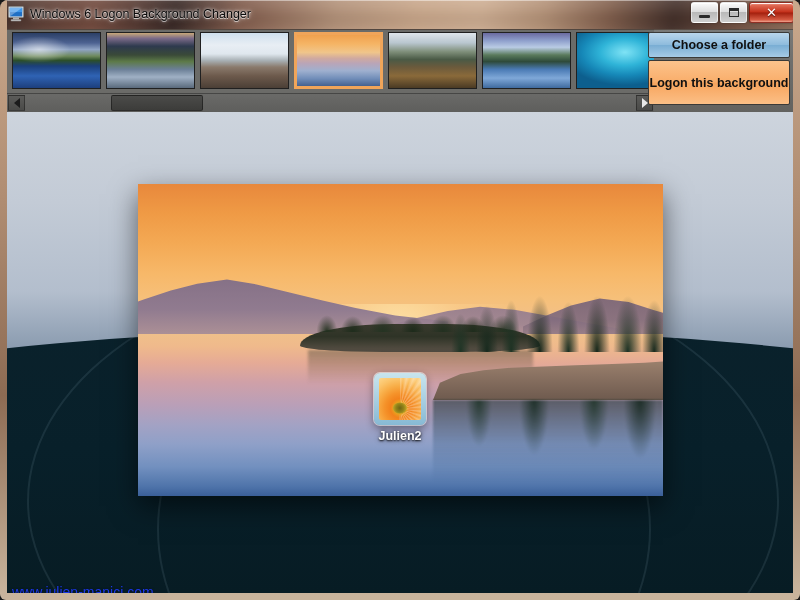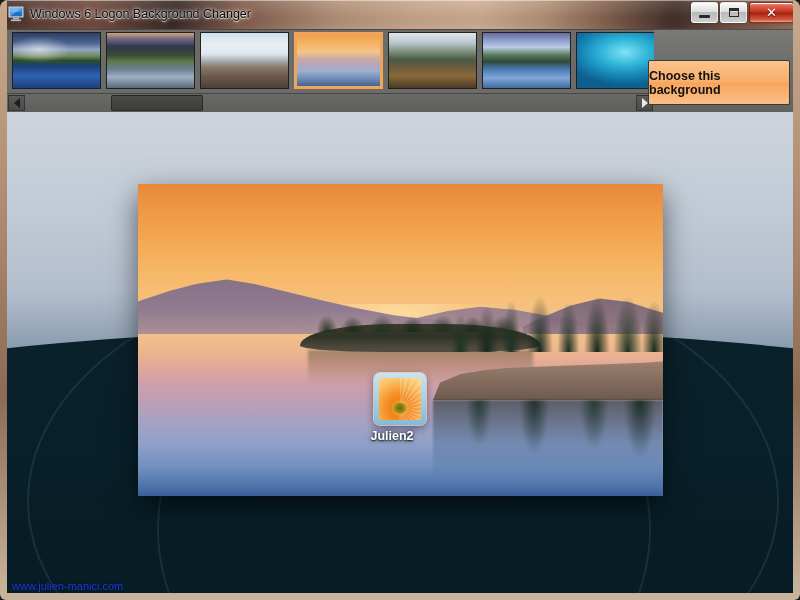"Choose a folder" div.btn { html: none -> <div>Choose a folder</div> }
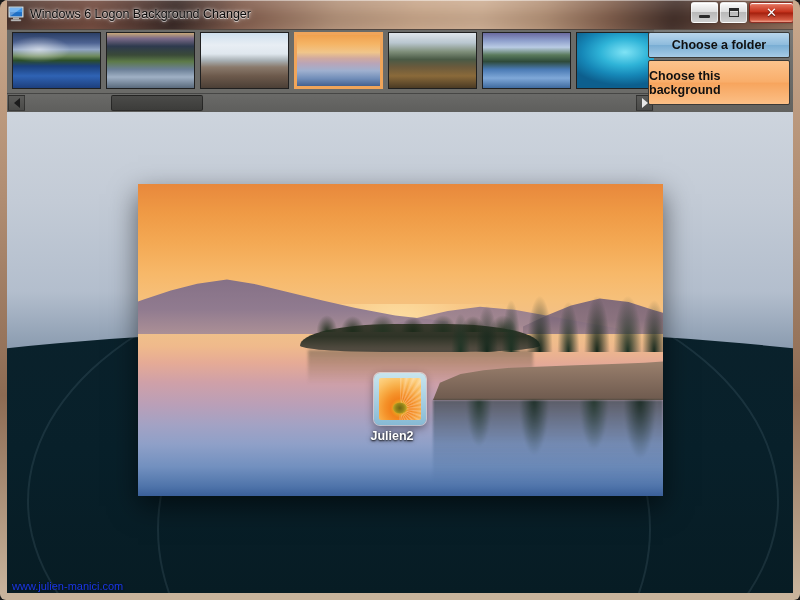"Choose this background" div.btn { text: Choose -> Logon }
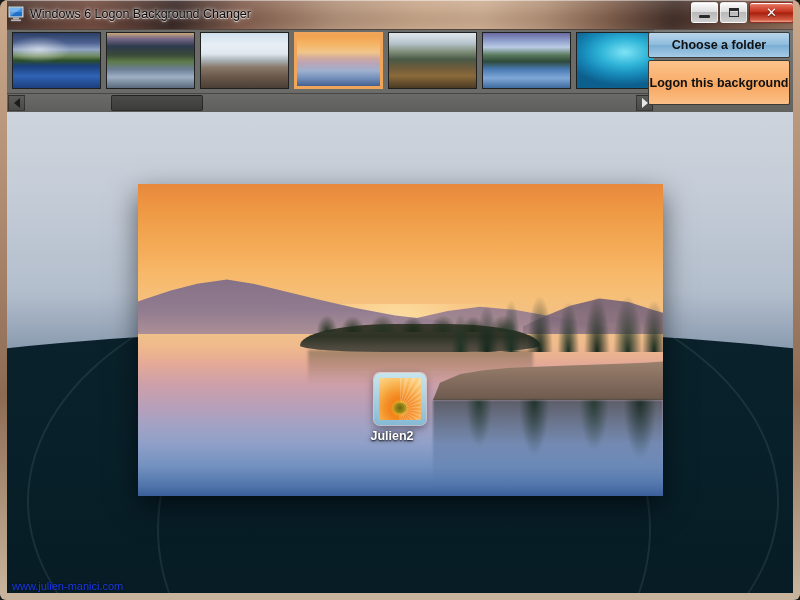"Julien2" .username { left: 183px -> 191px }
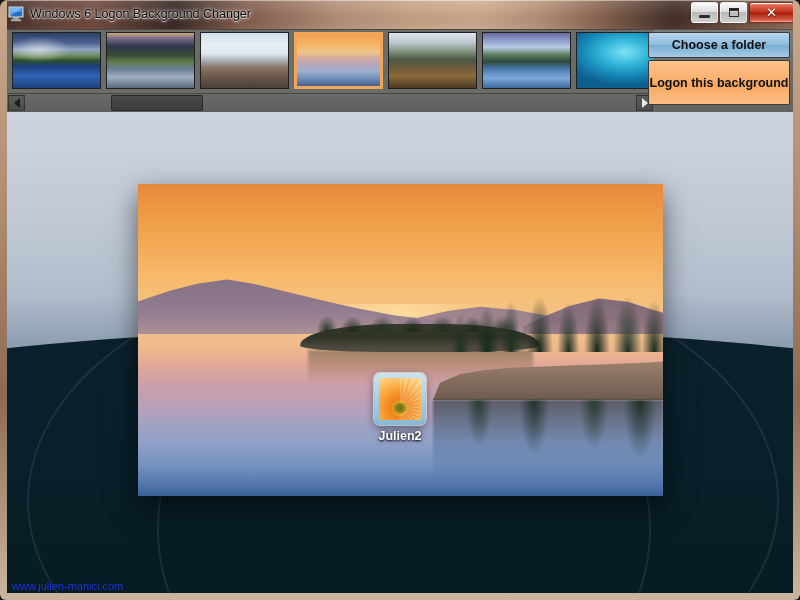"www.julien-manici.com" .watermark { bottom: 8px -> 0; font-size: 11px -> 14px }
